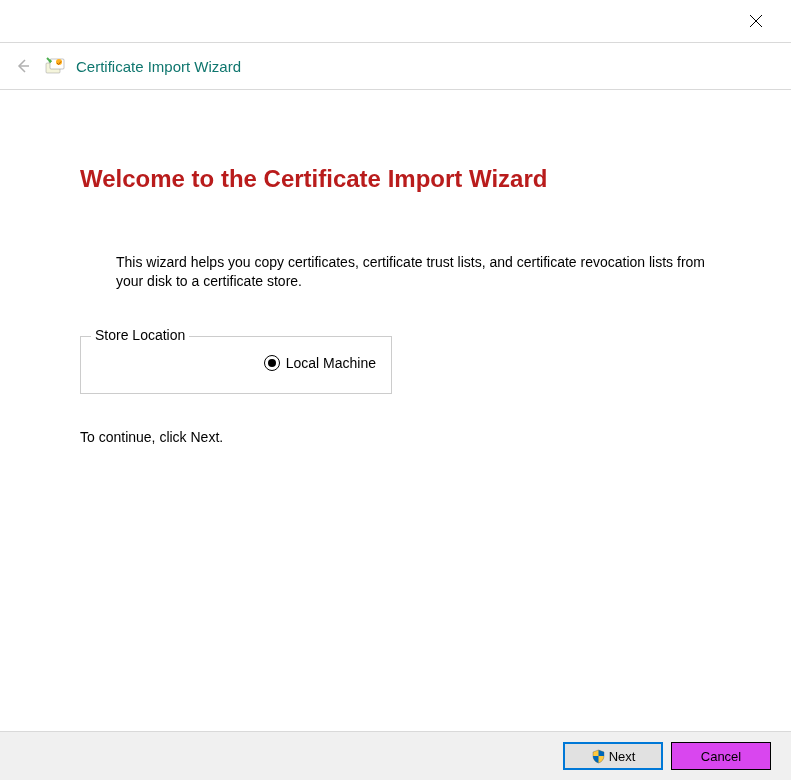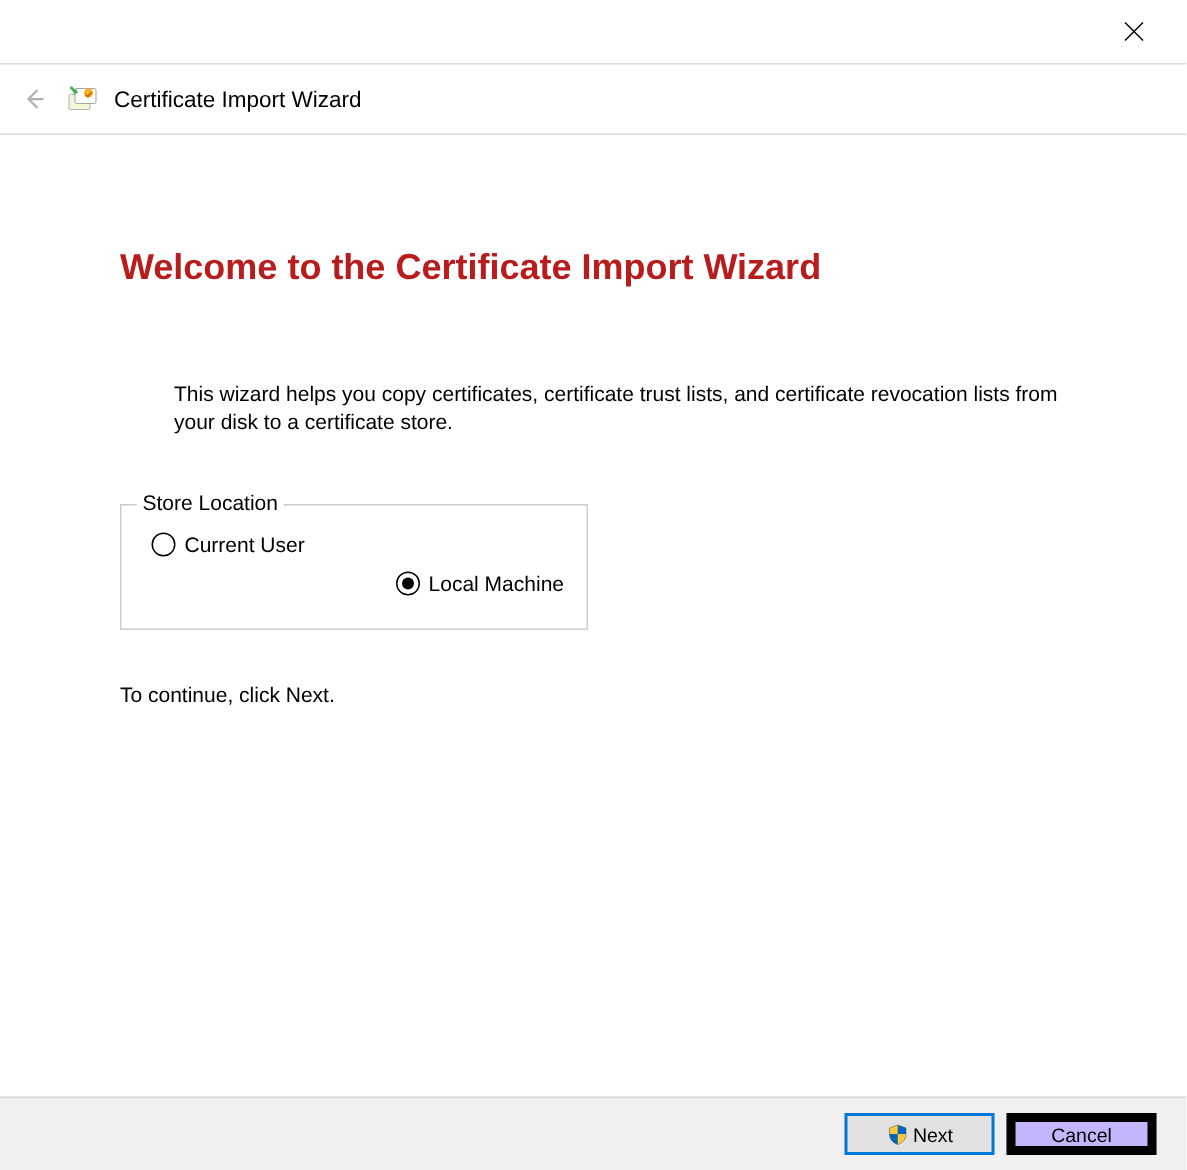"Certificate Import Wizard" .header-title { color: #000000 -> #0f766e }
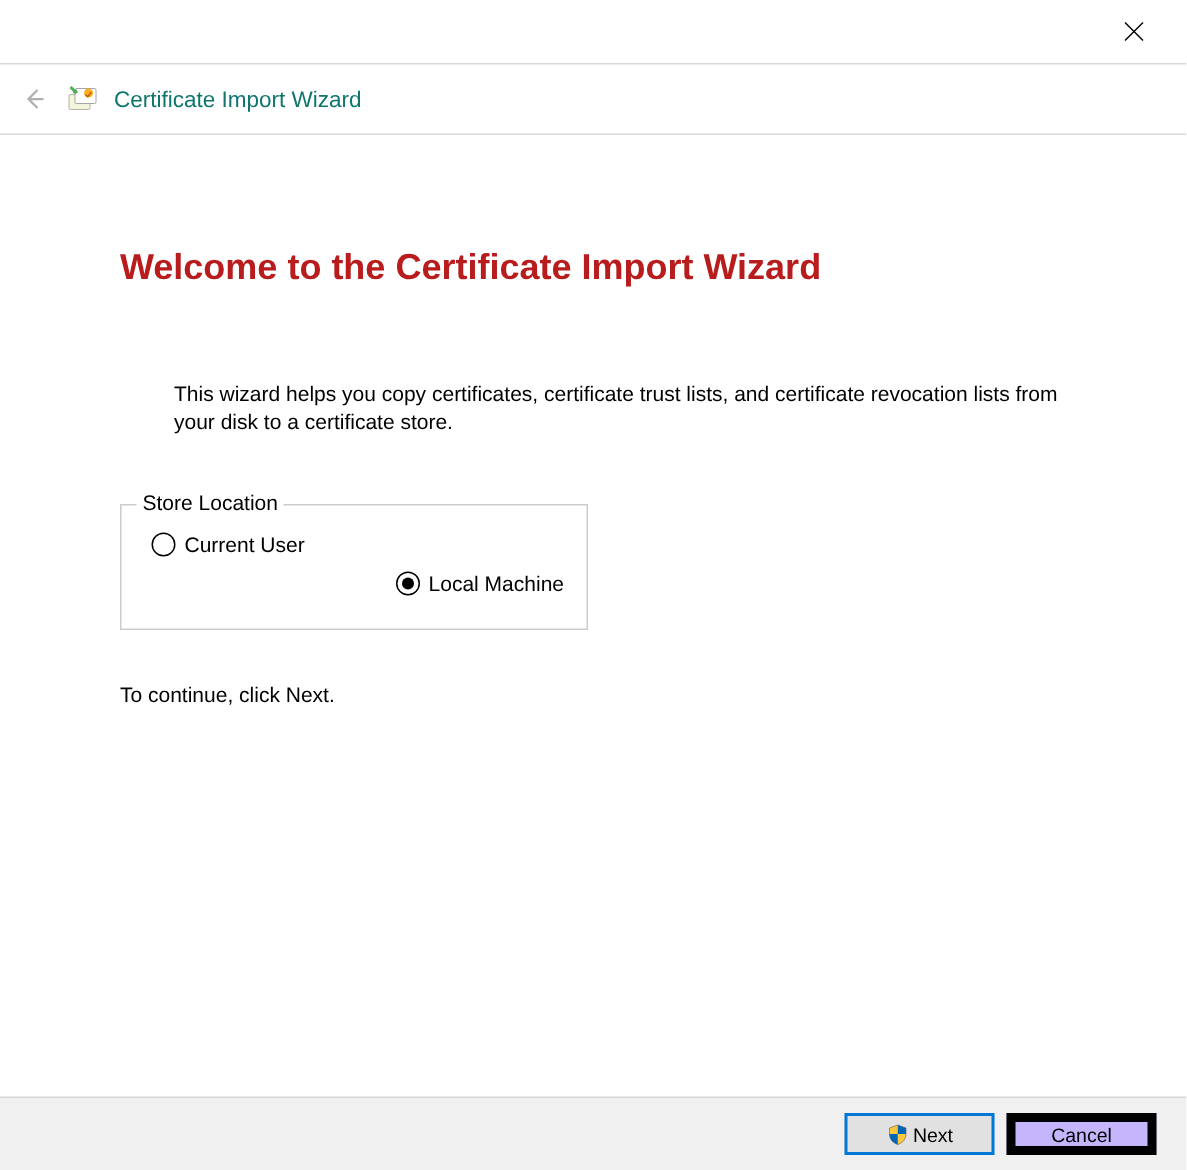"Current User" div.radio-row { html: <div> <span></span> <span>Current User</span> </div> -> none }
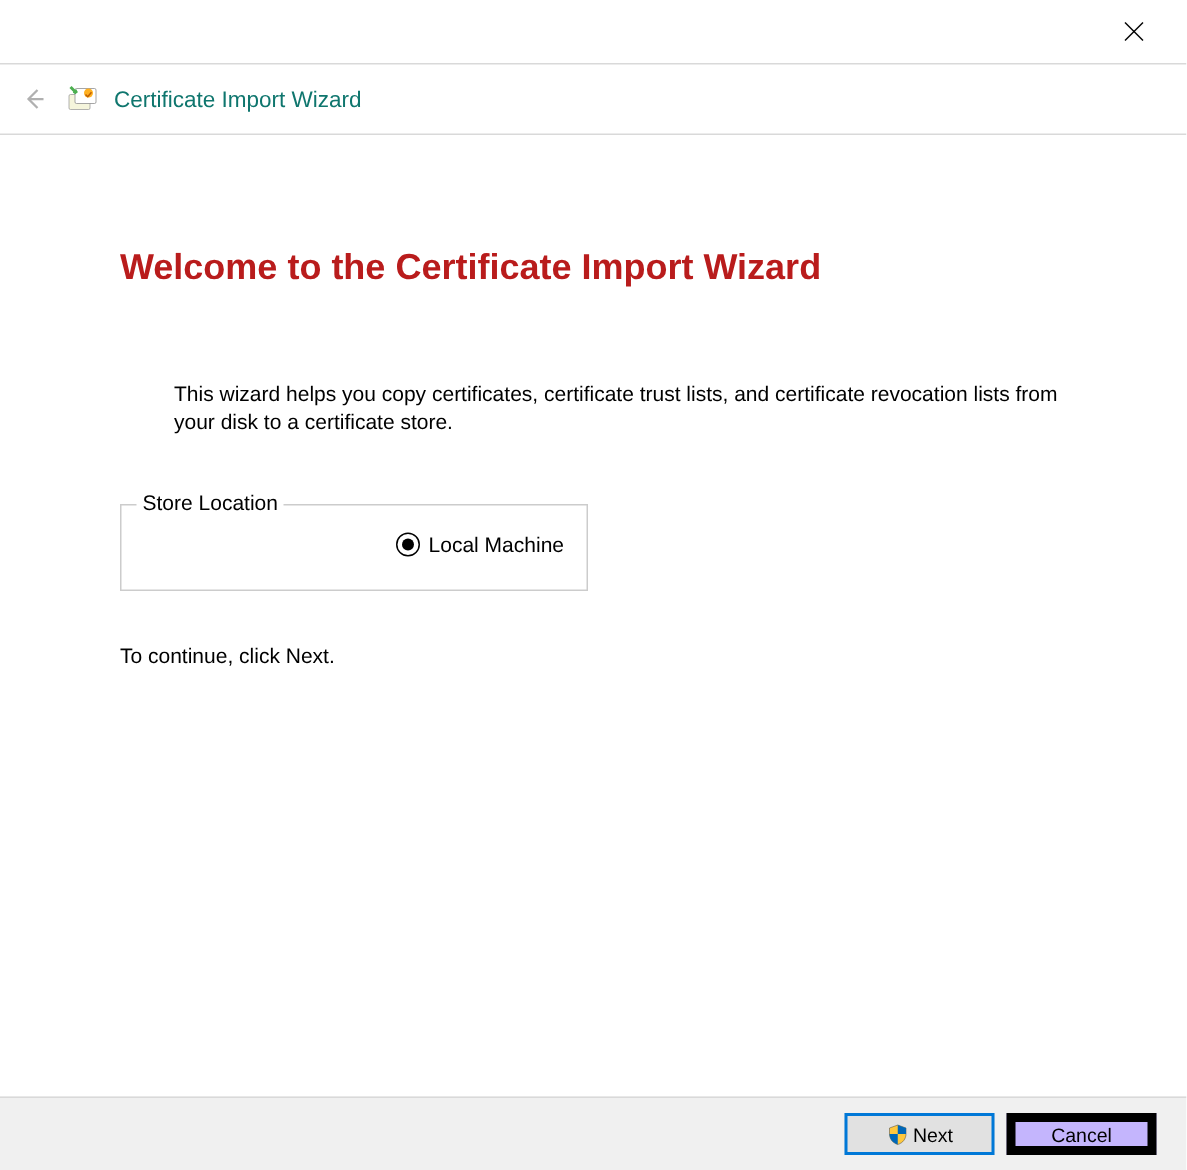"Cancel" .btn { background: #c4b5fd -> #d946ef; border: 6px solid #000000 -> 1px solid #000000 }
